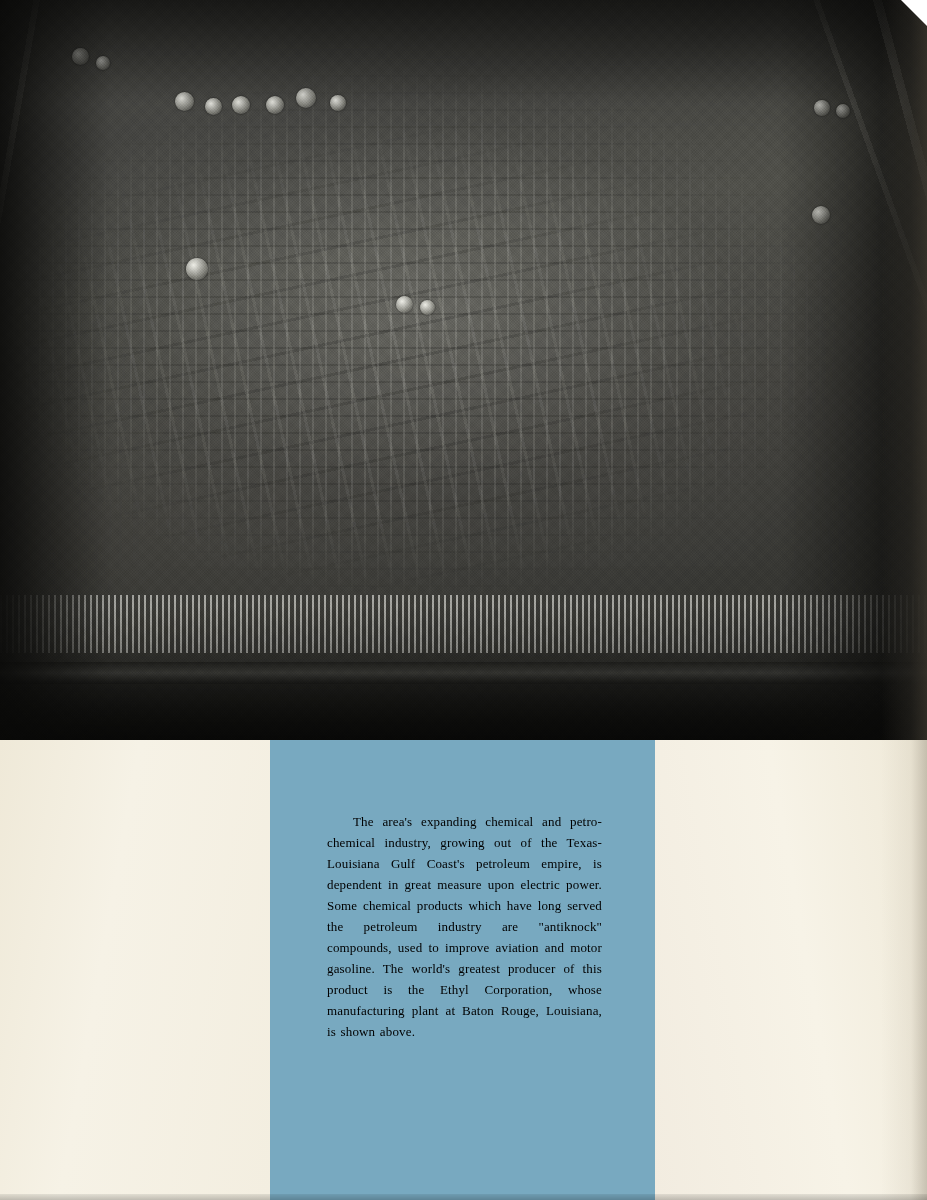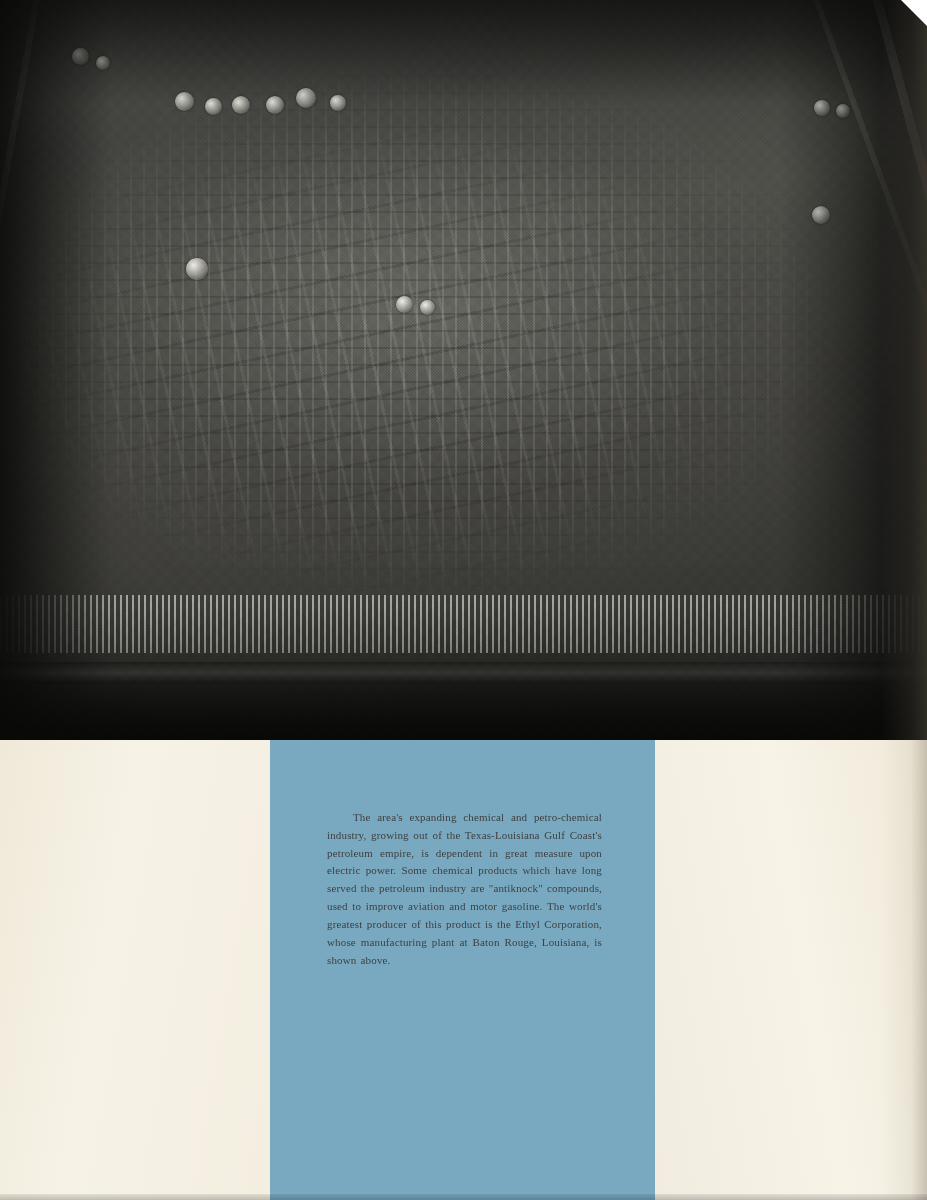"The area's expanding chemical and" #caption-text { color: #404040 -> #000000; font-size: 11px -> 13px }
